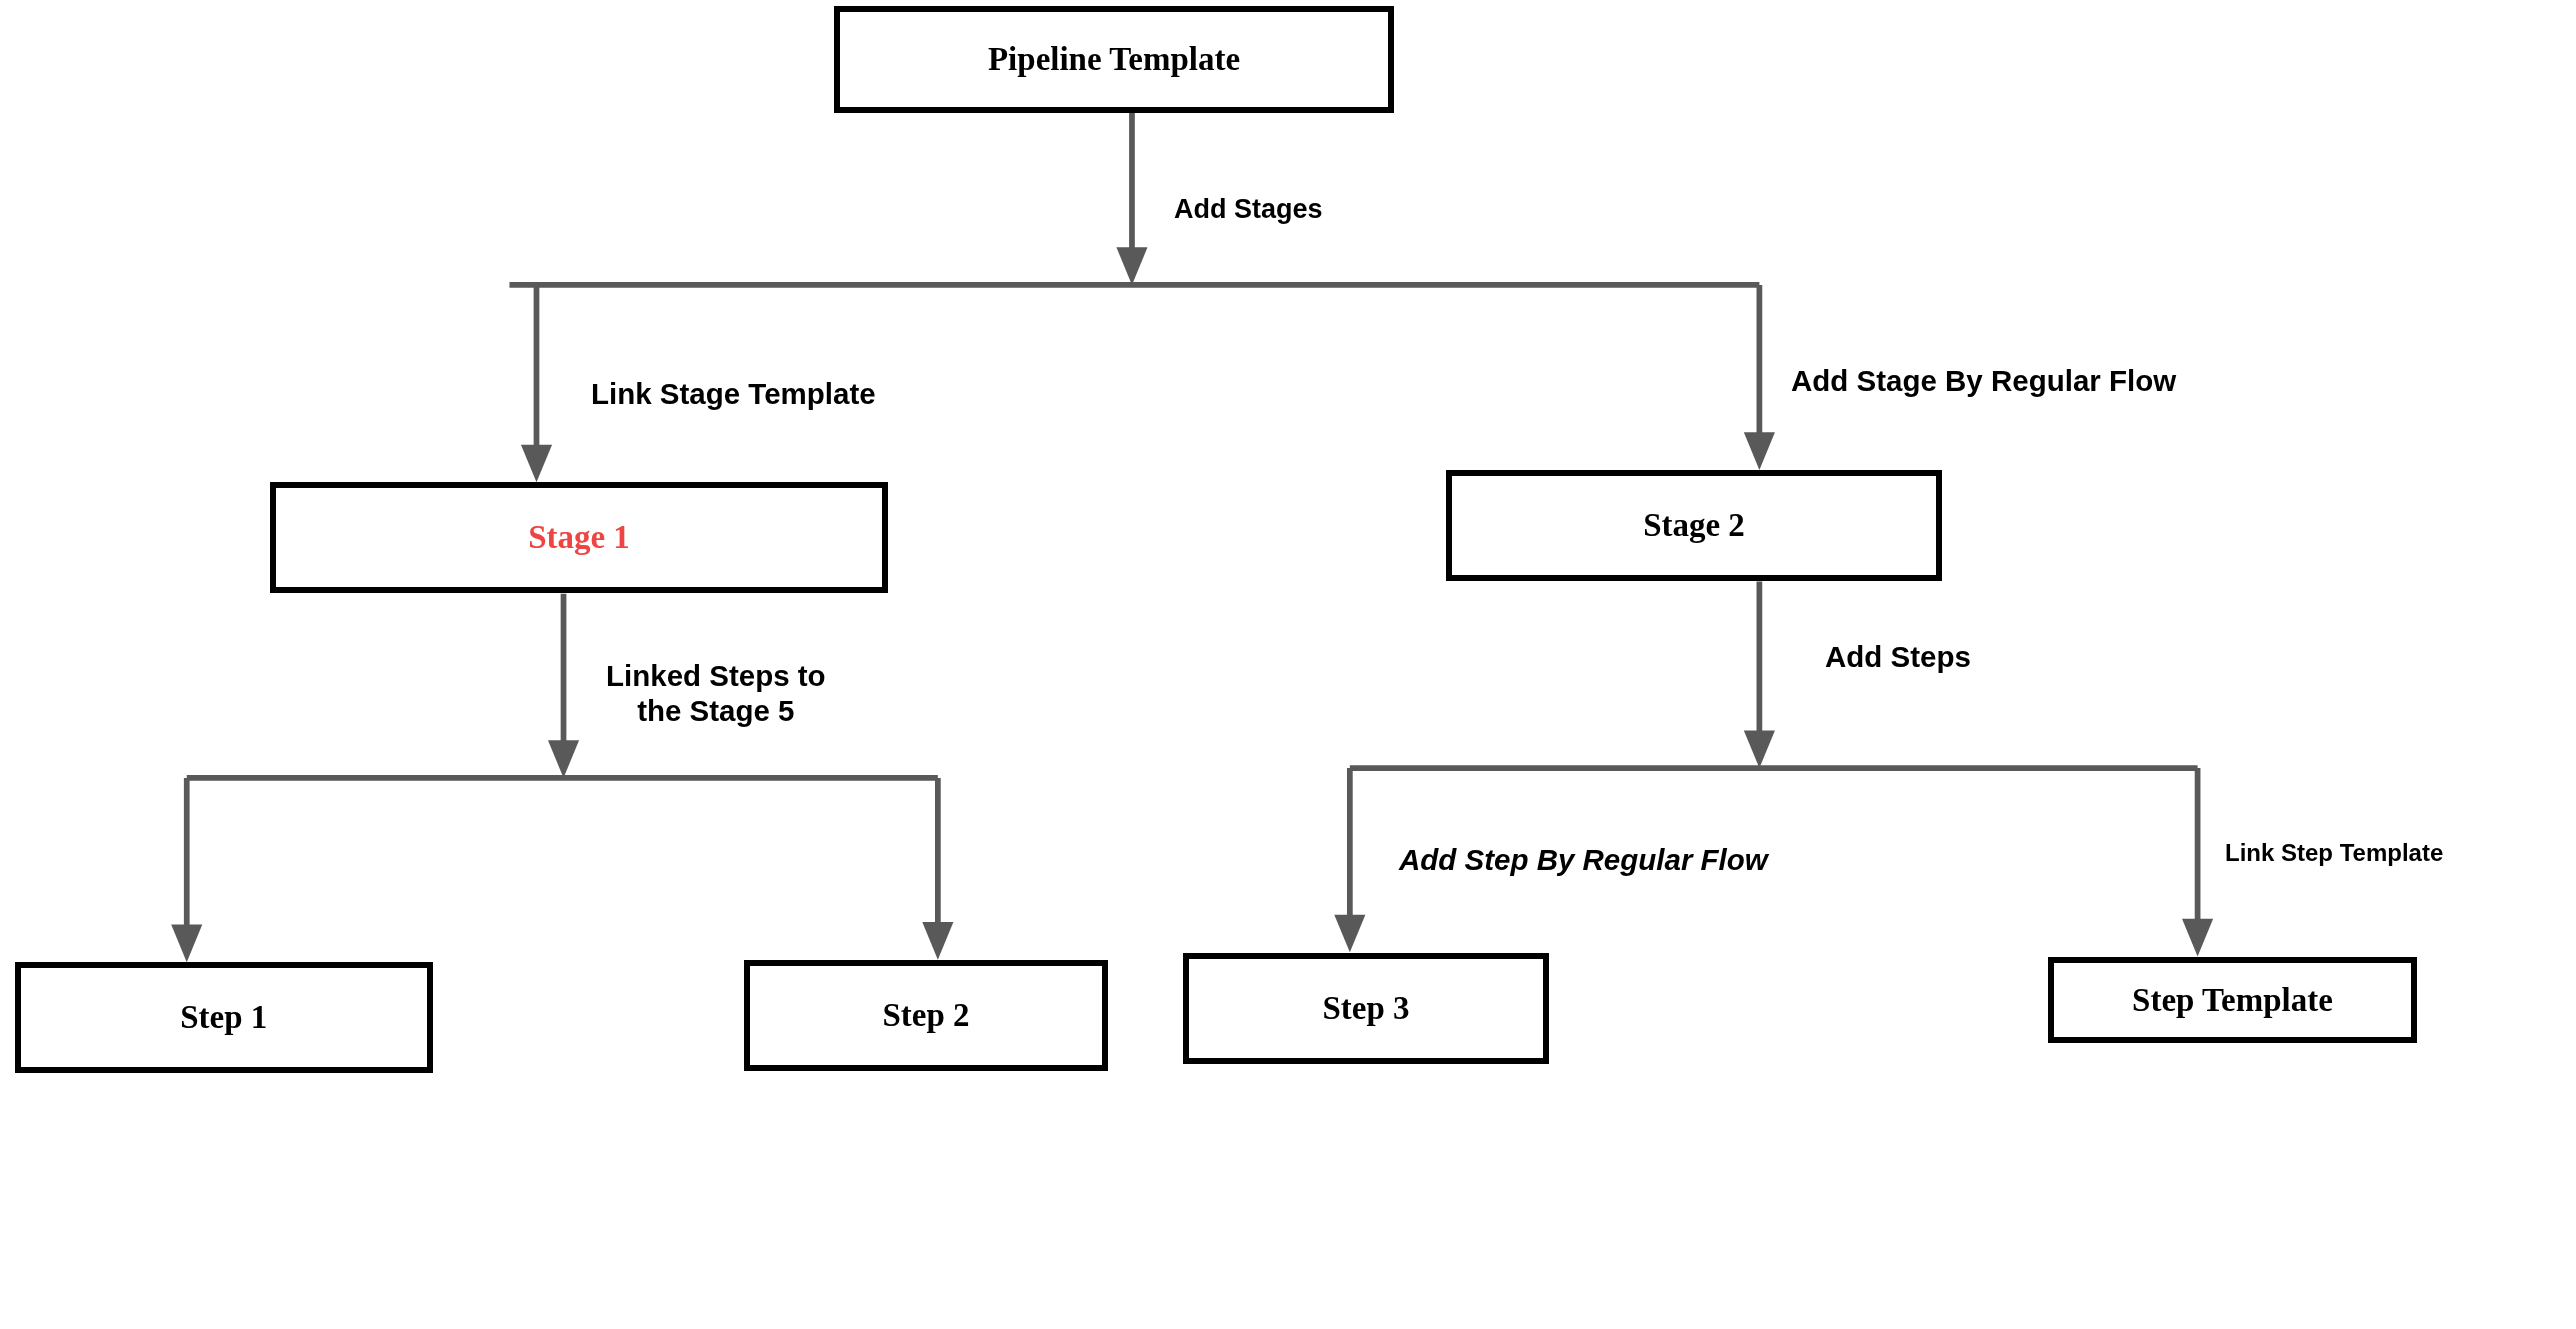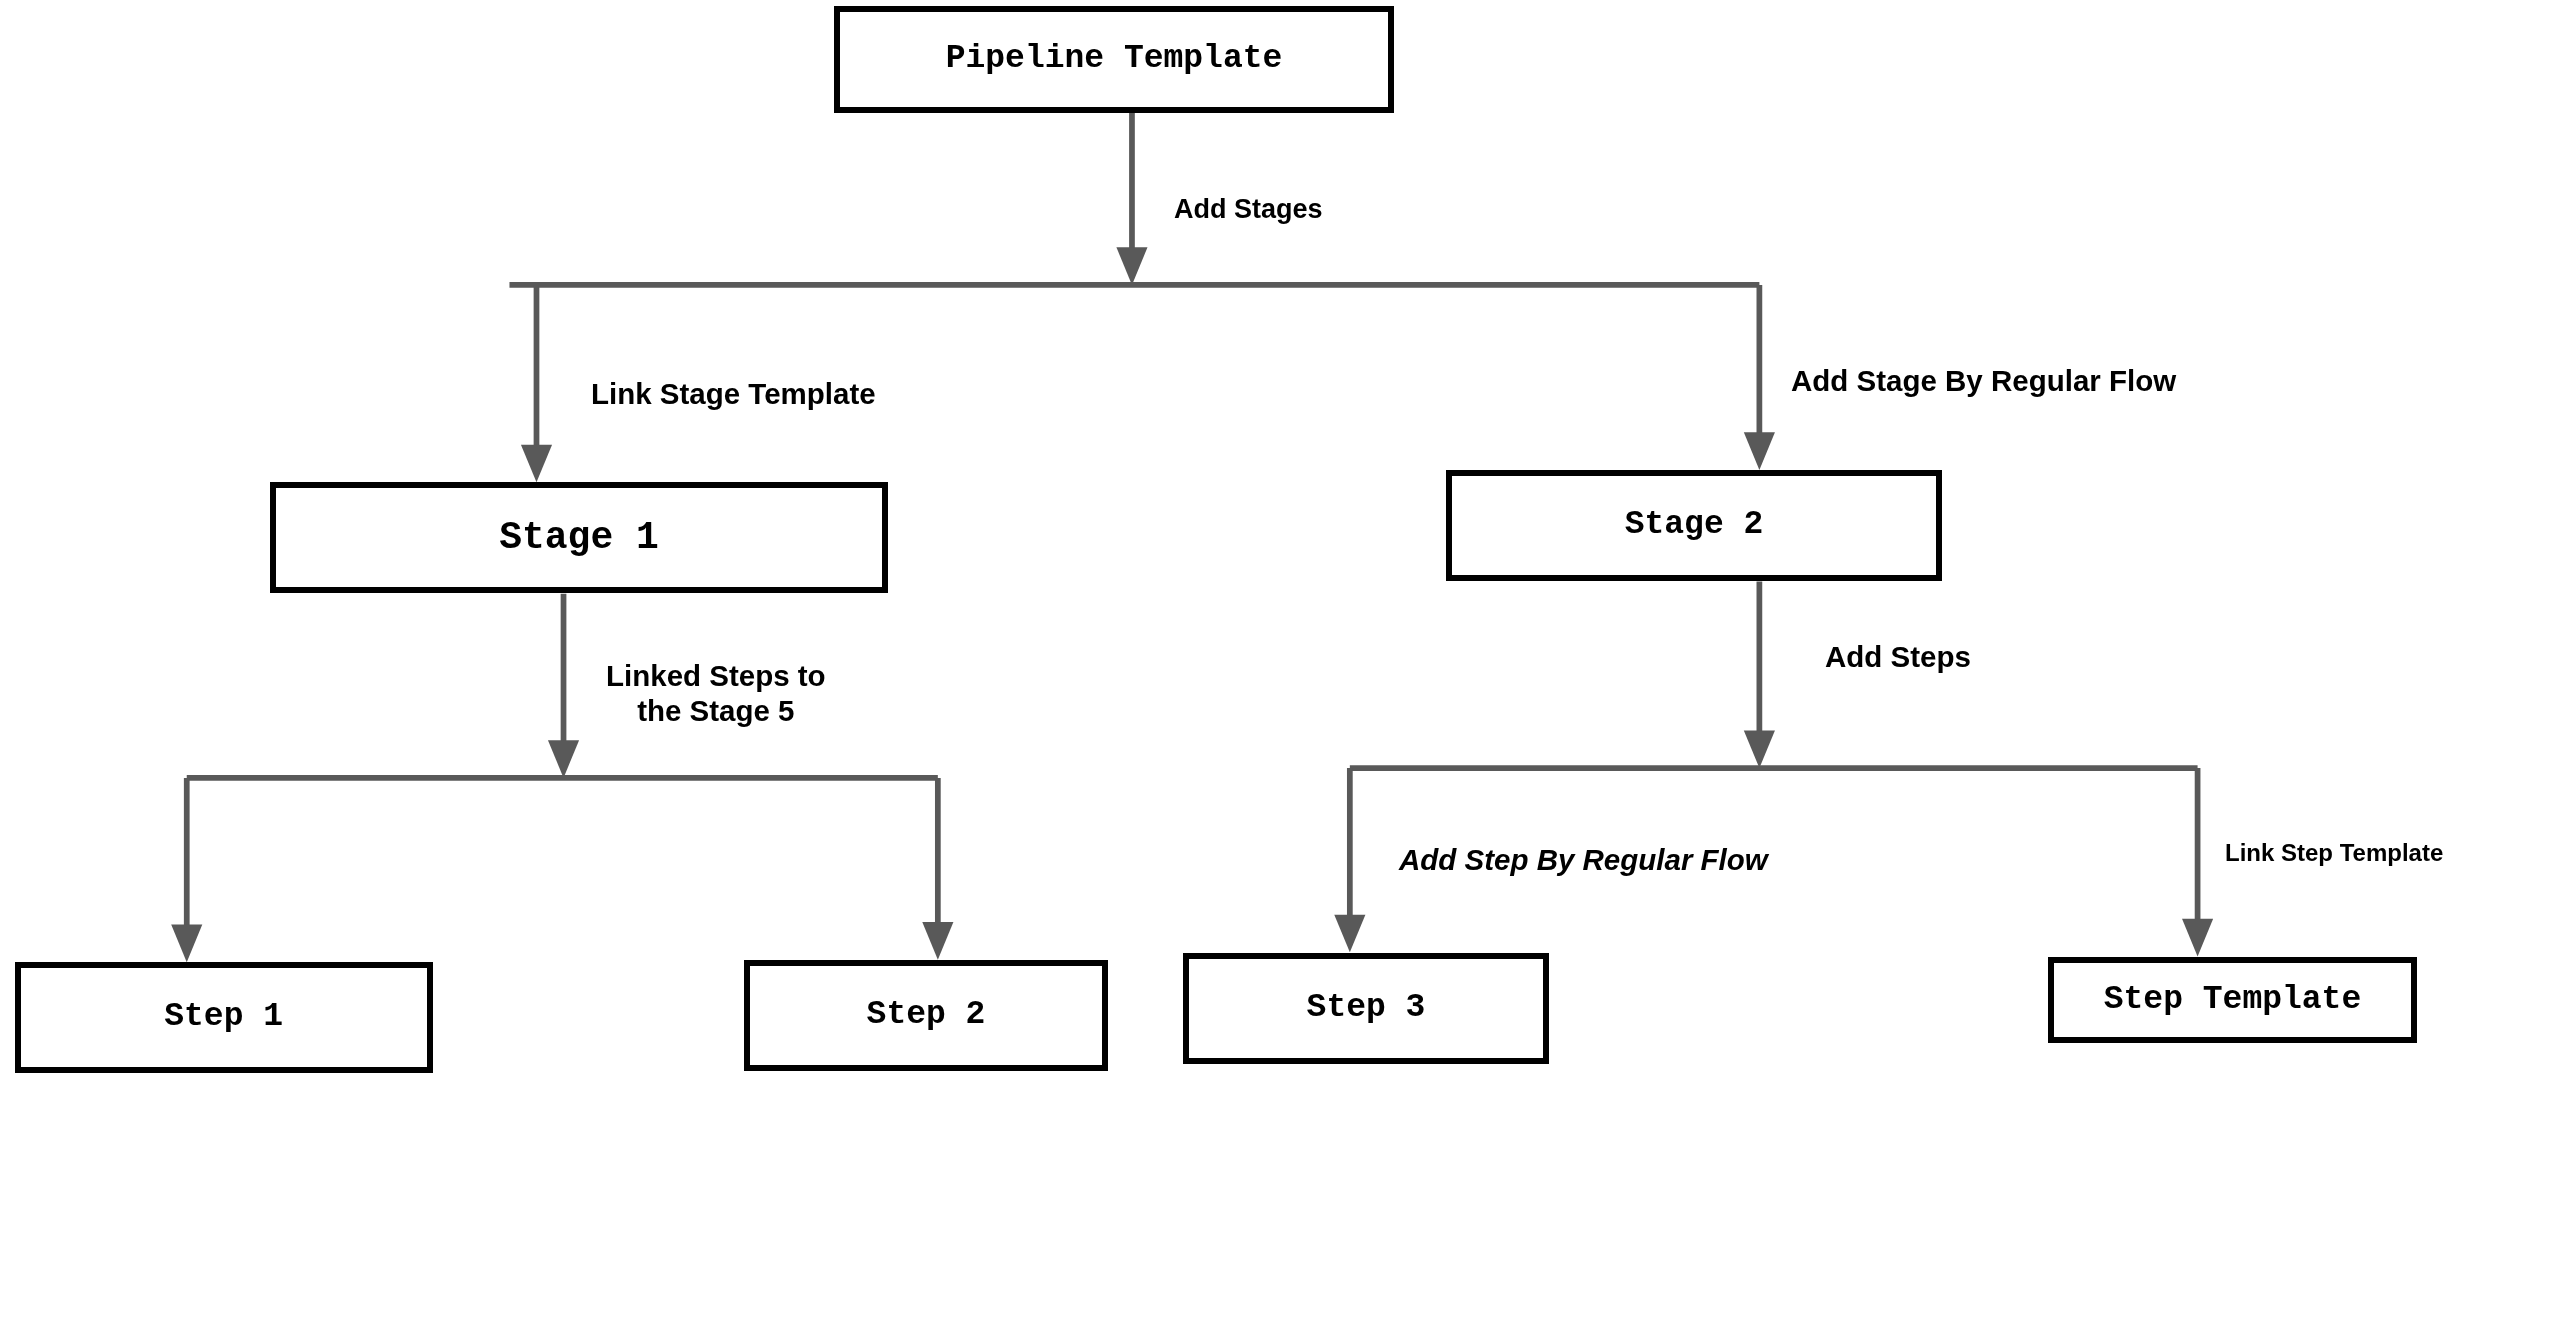"Pipeline Template" .node-label { font-family: Liberation Mono, monospace -> Liberation Serif, serif }
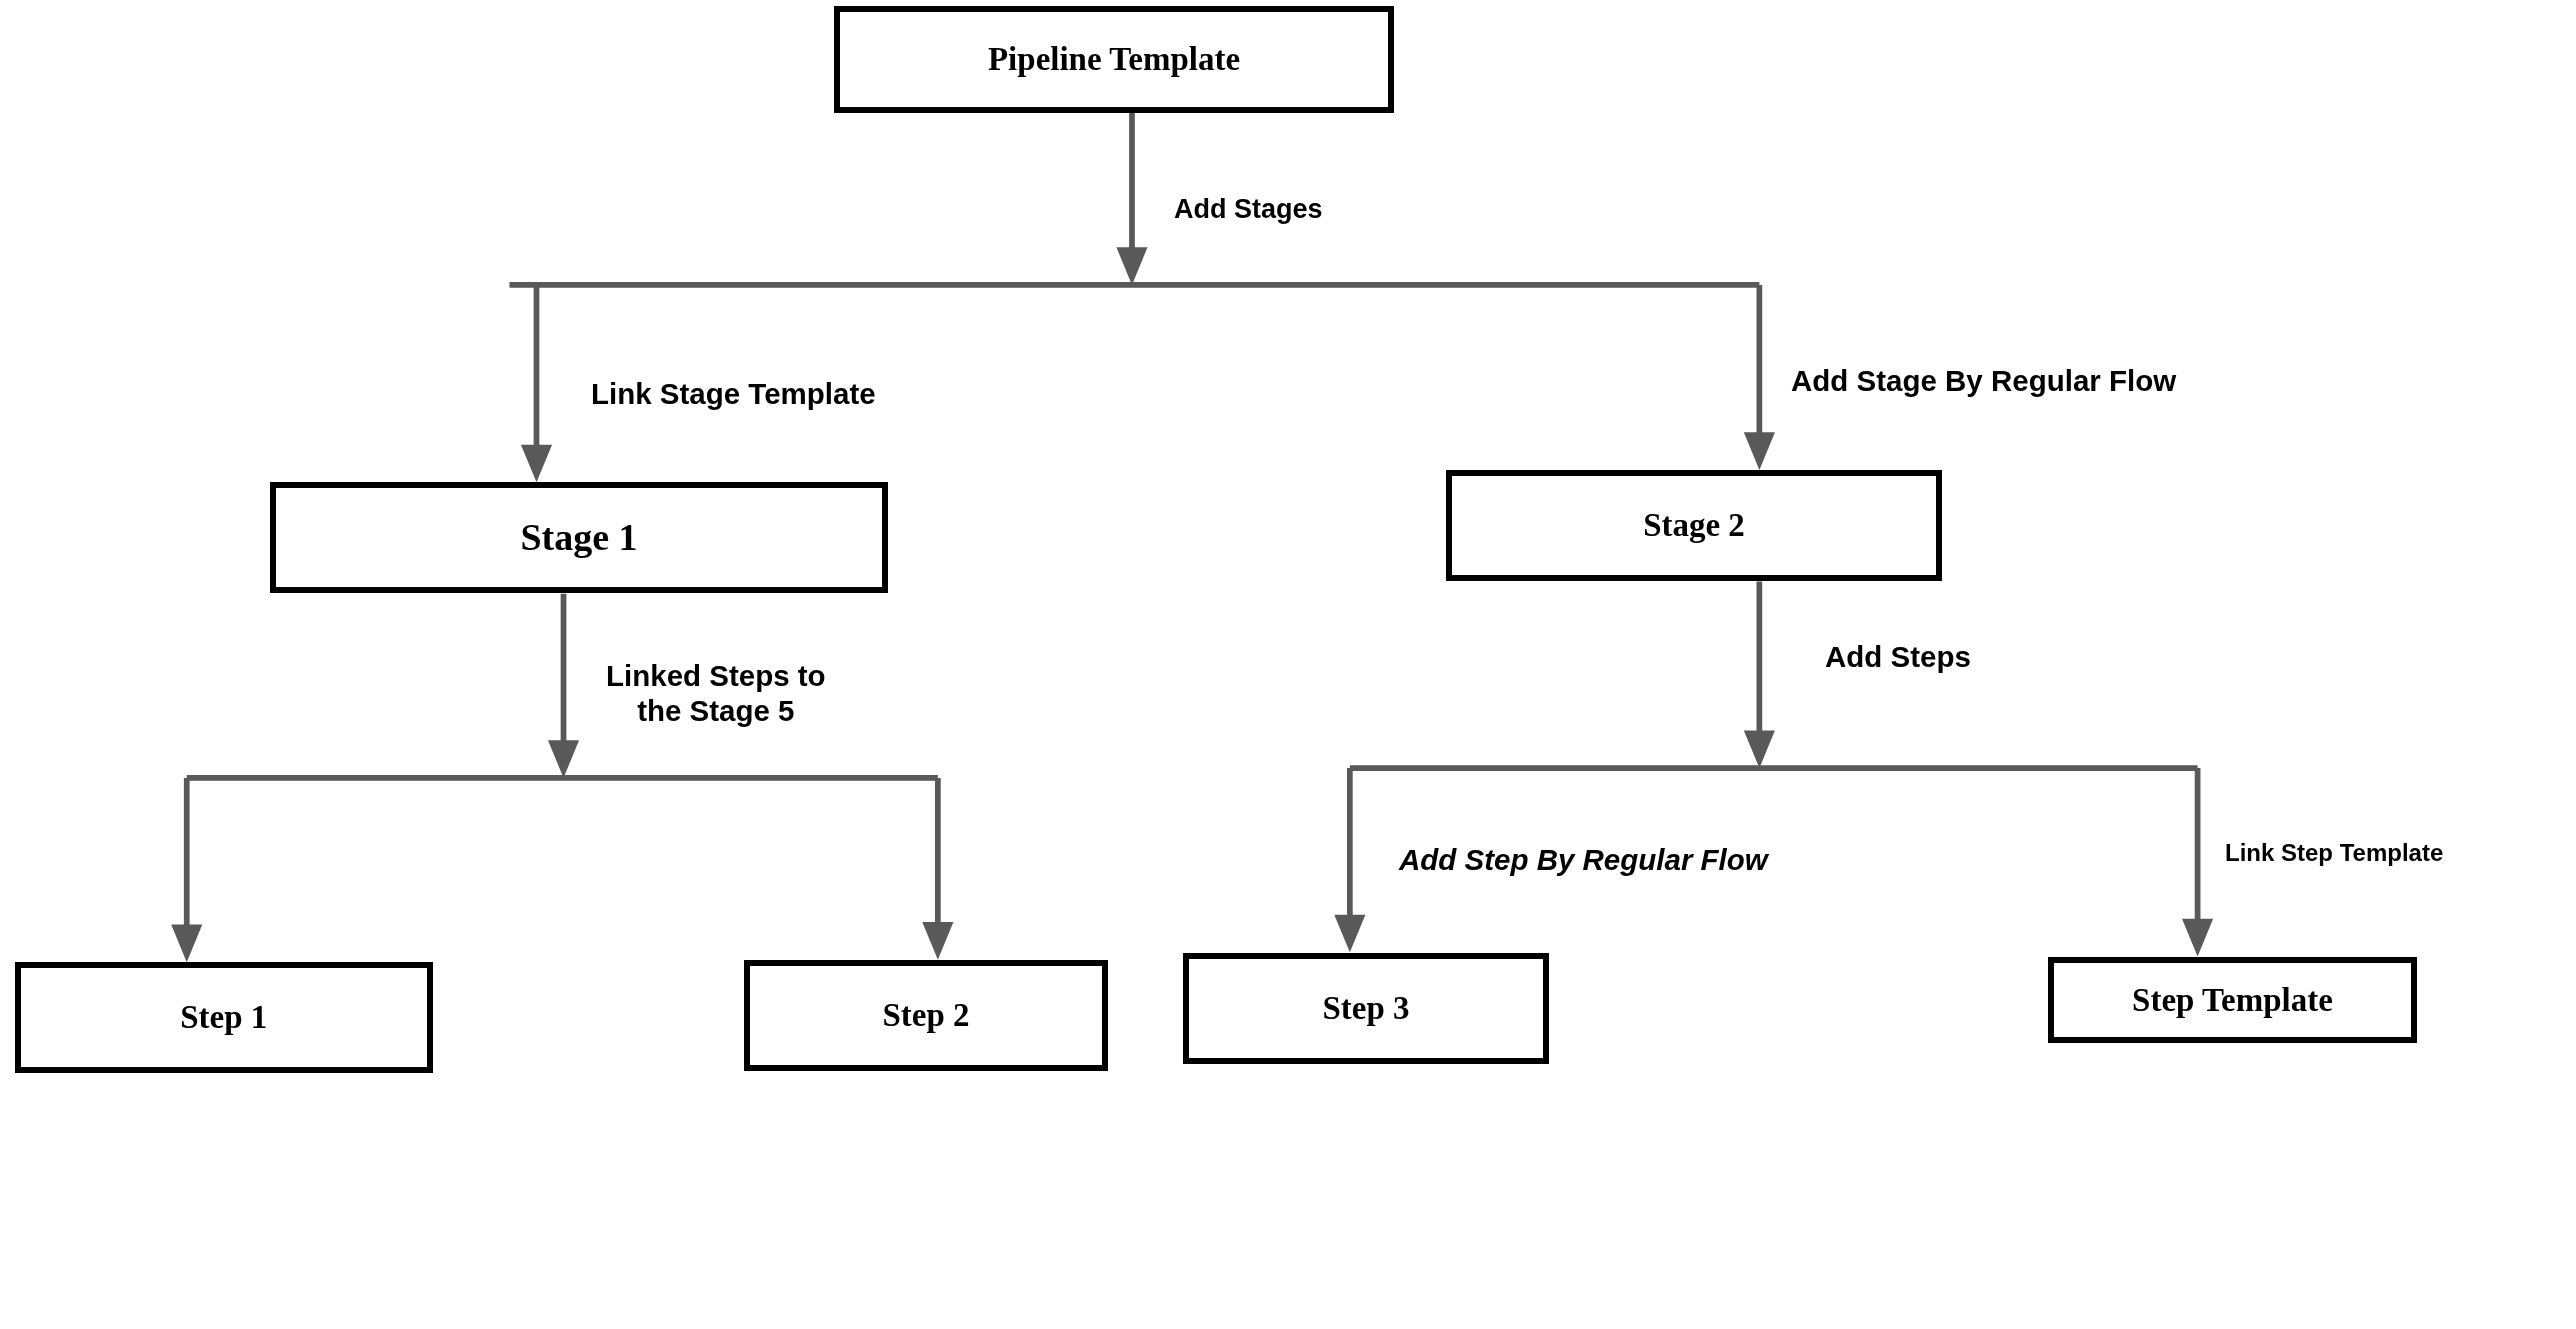"Stage 1" div.node-label { color: #000000 -> #ef4444; font-size: 38px -> 33px }
